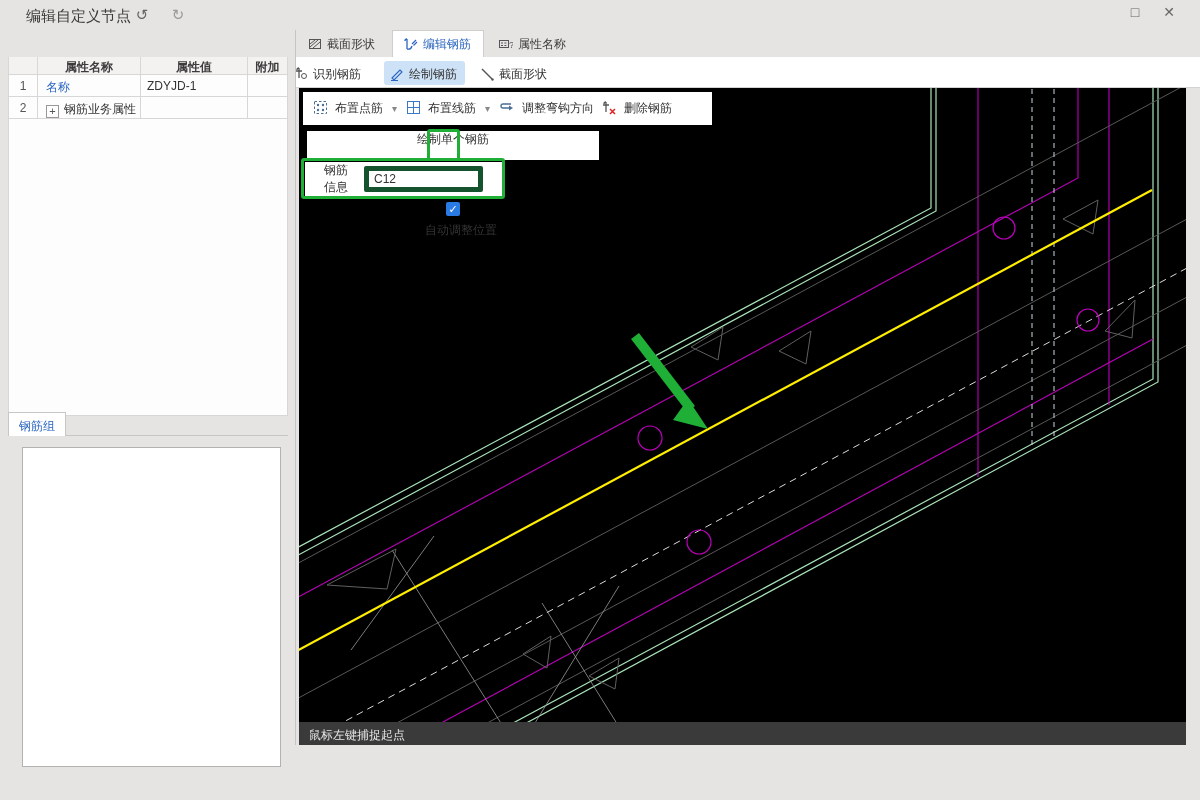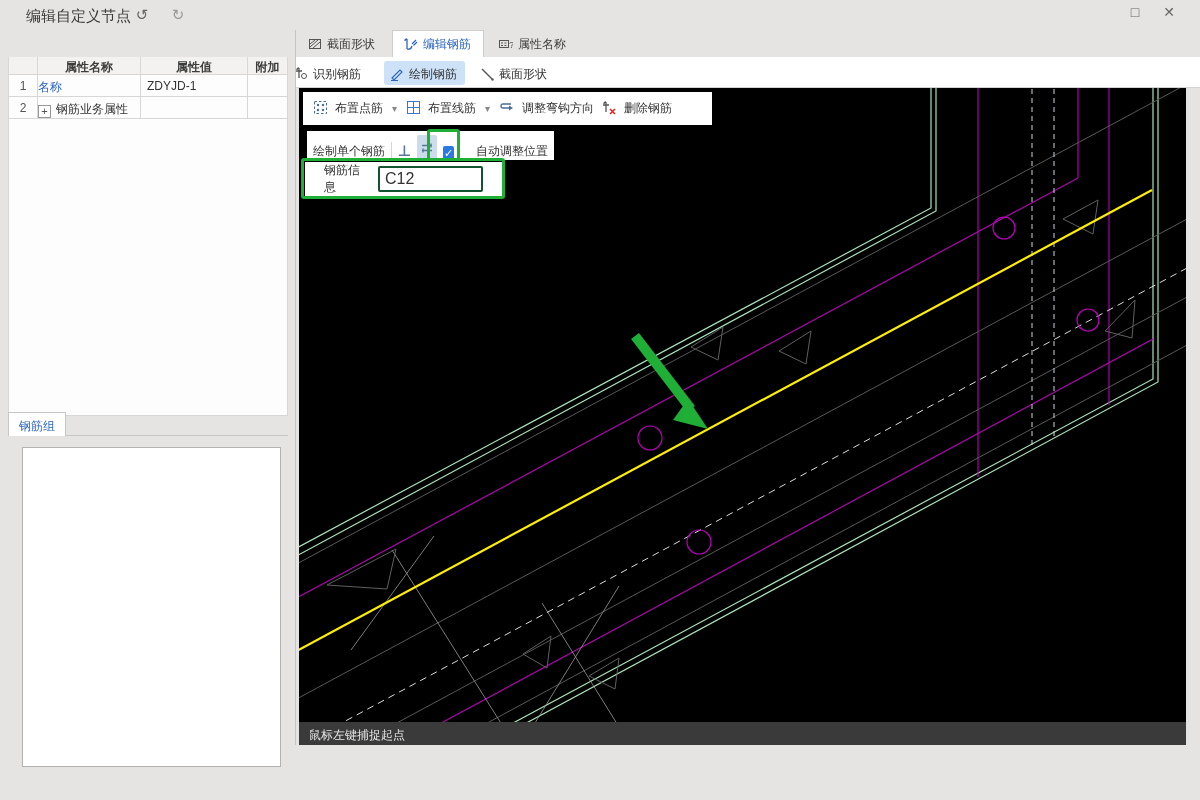"名称" .c-name { padding-left: none -> 8px }
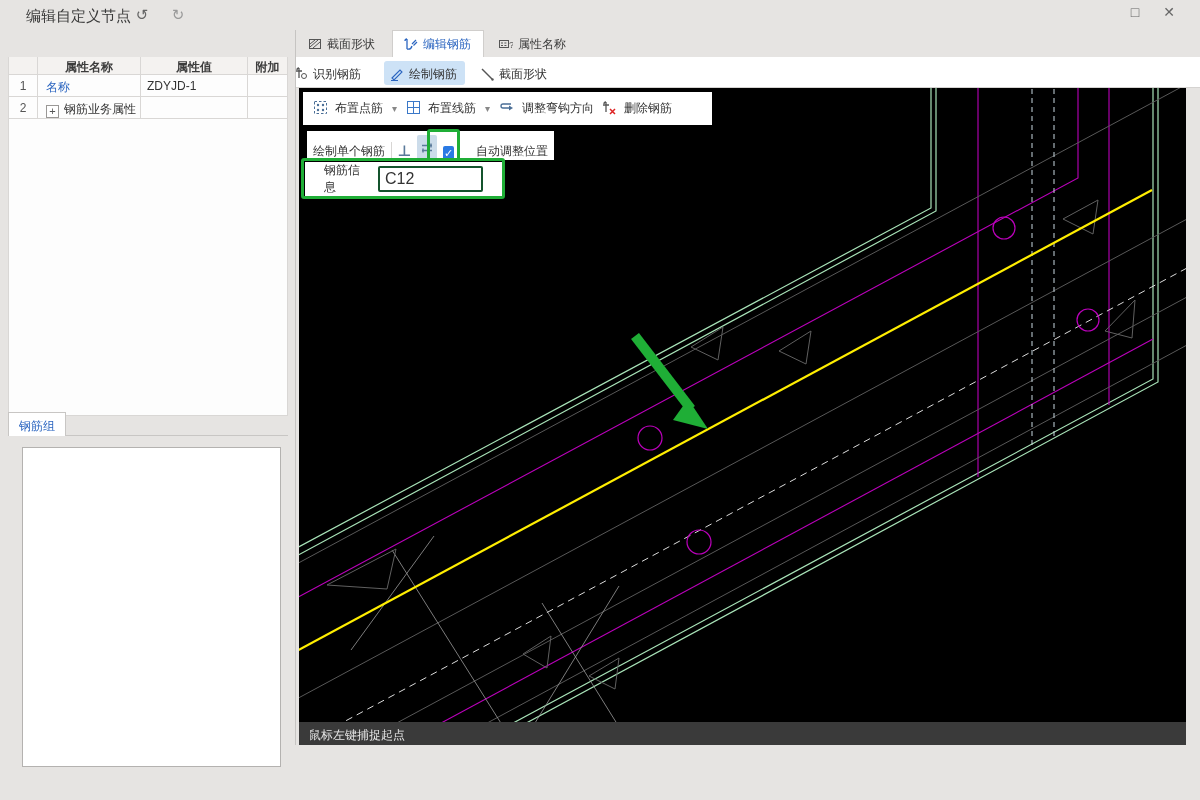"绘制单个钢筋" #card2 { align-items: flex-end -> center; flex-direction: none -> column; width: 247px -> 292px }
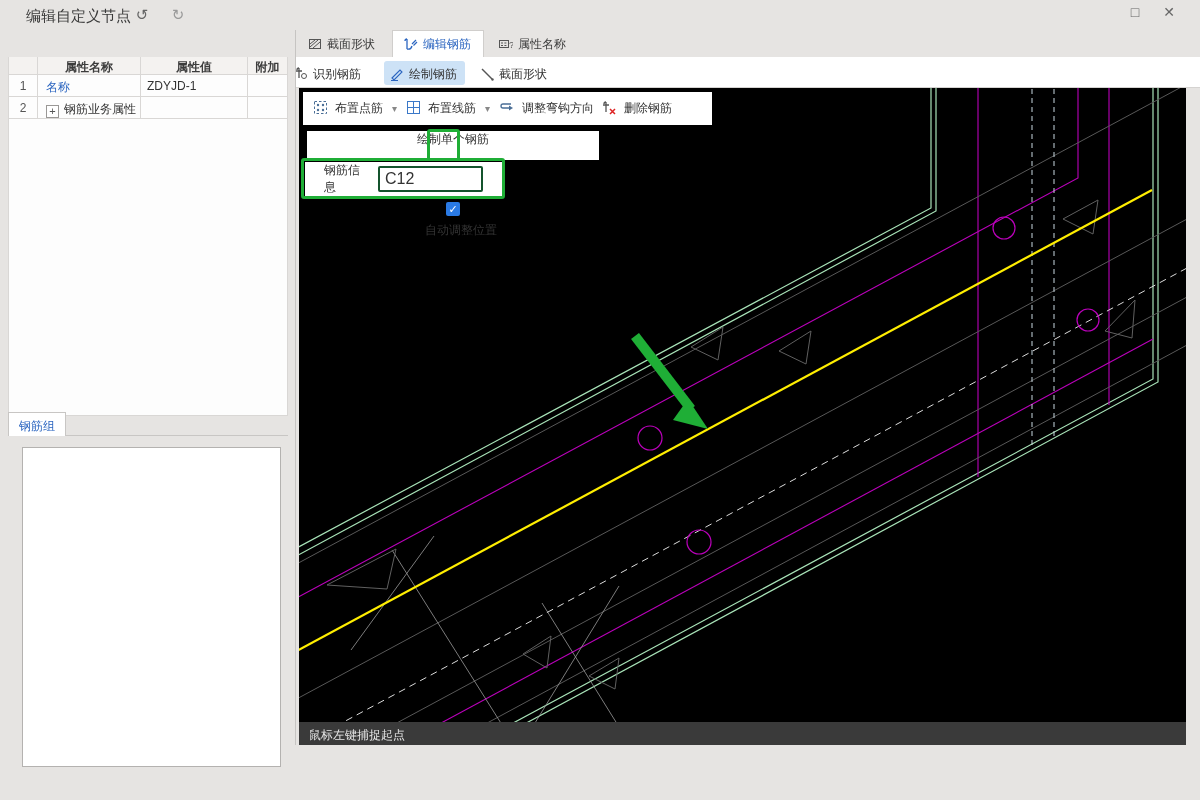"C12" #info-input { border: 2px solid #14532d -> 5px solid #14532d; font-size: 16px -> 12px; width: 105px -> 119px }
